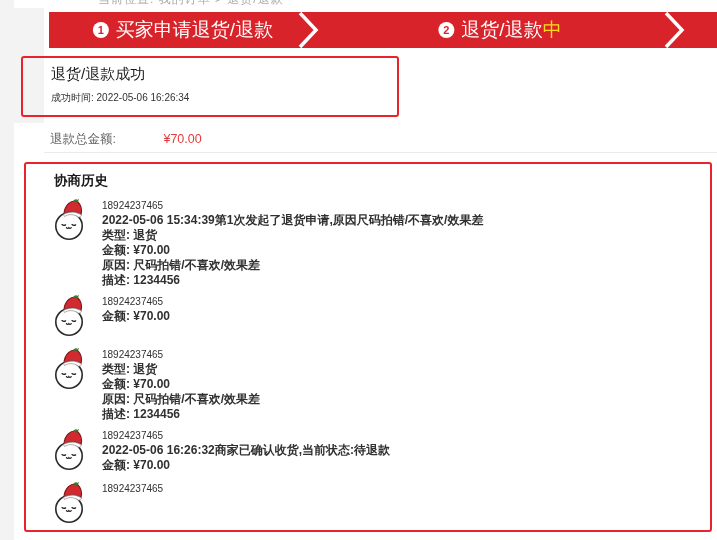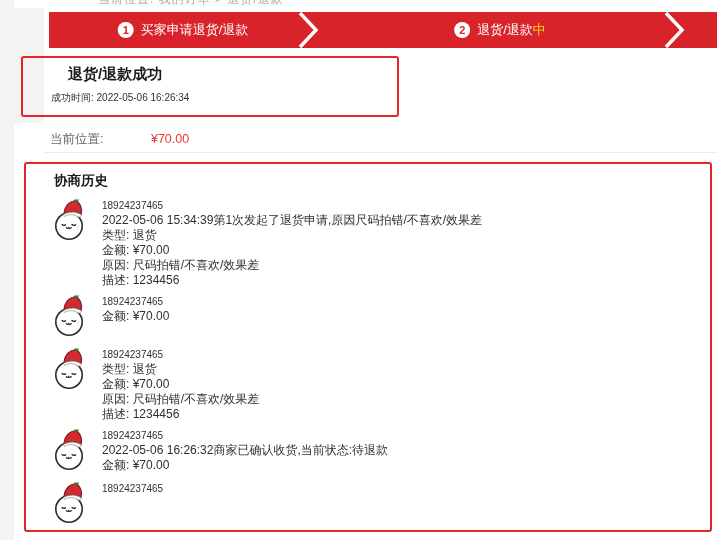"买家申请退货/退款" .step-label { font-size: 13px -> 19px }
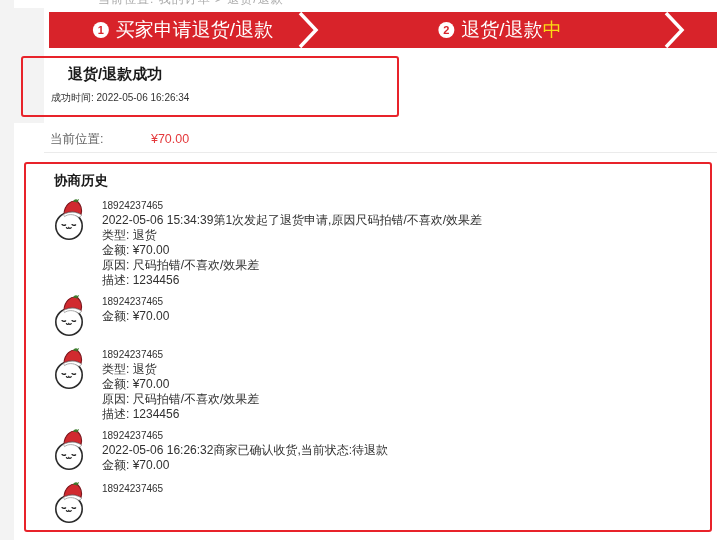"退货/退款成功" .card-title { font-weight: bold -> normal; margin-left: 17px -> none }
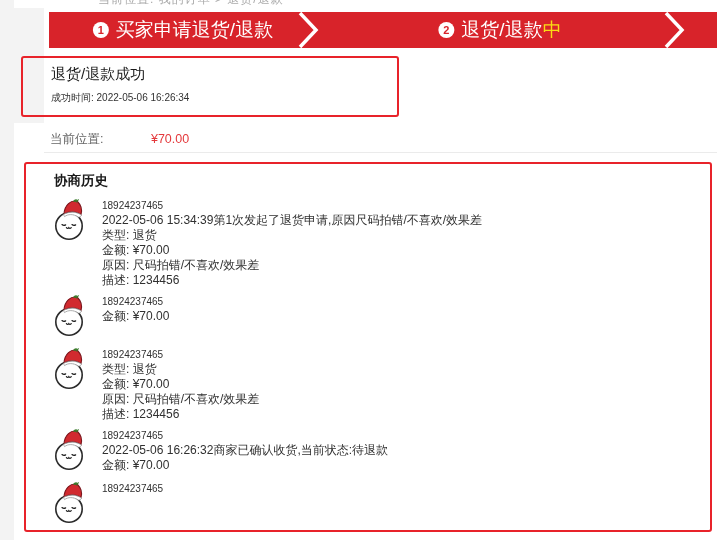"当前位置:" span { text: 当前位置 -> 退款总金额 }
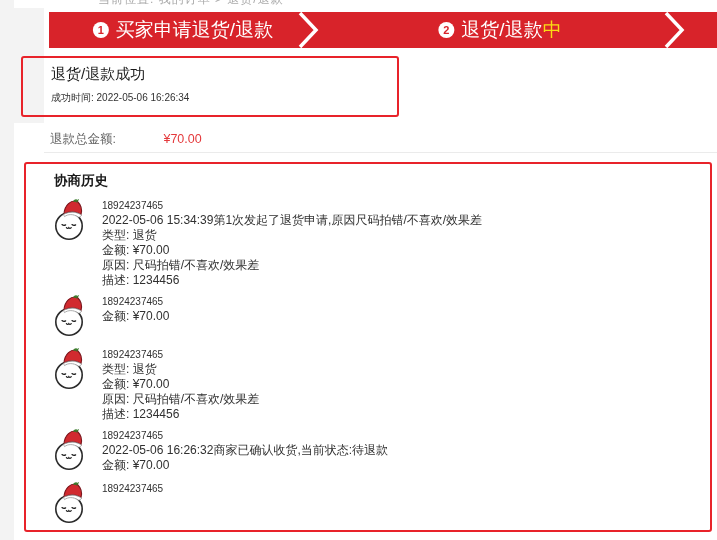"2022-05-06" .entry-line { font-weight: none -> bold }
